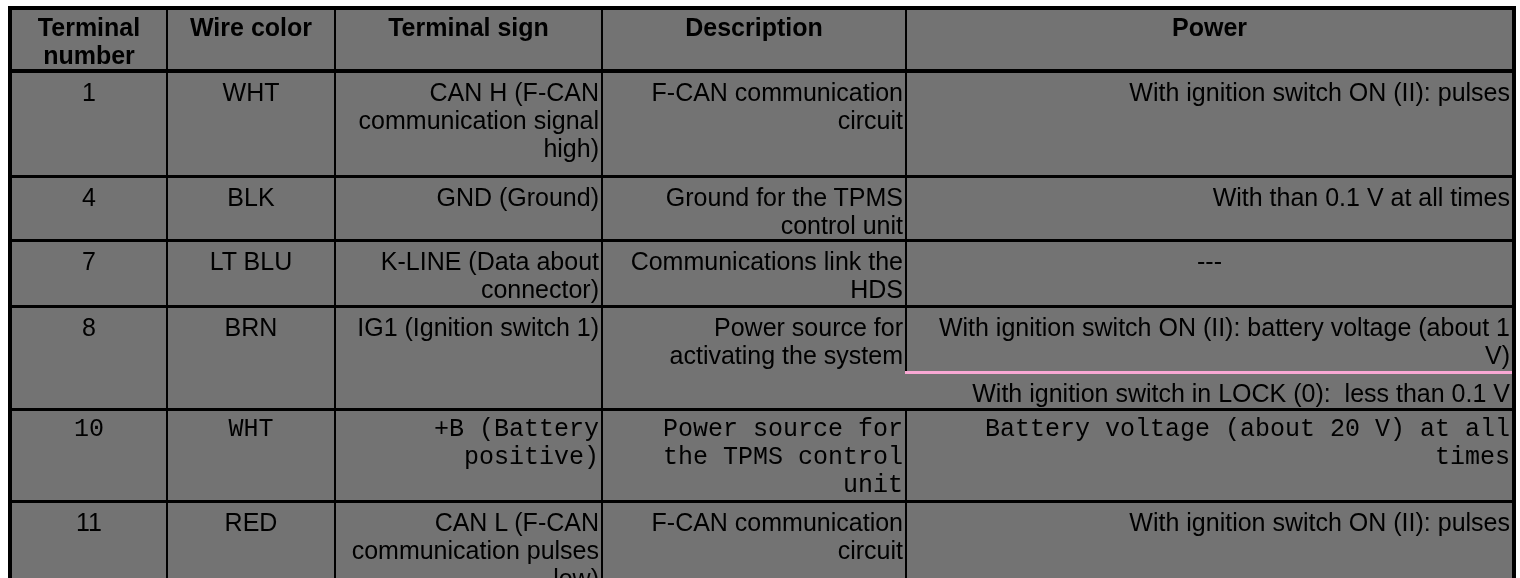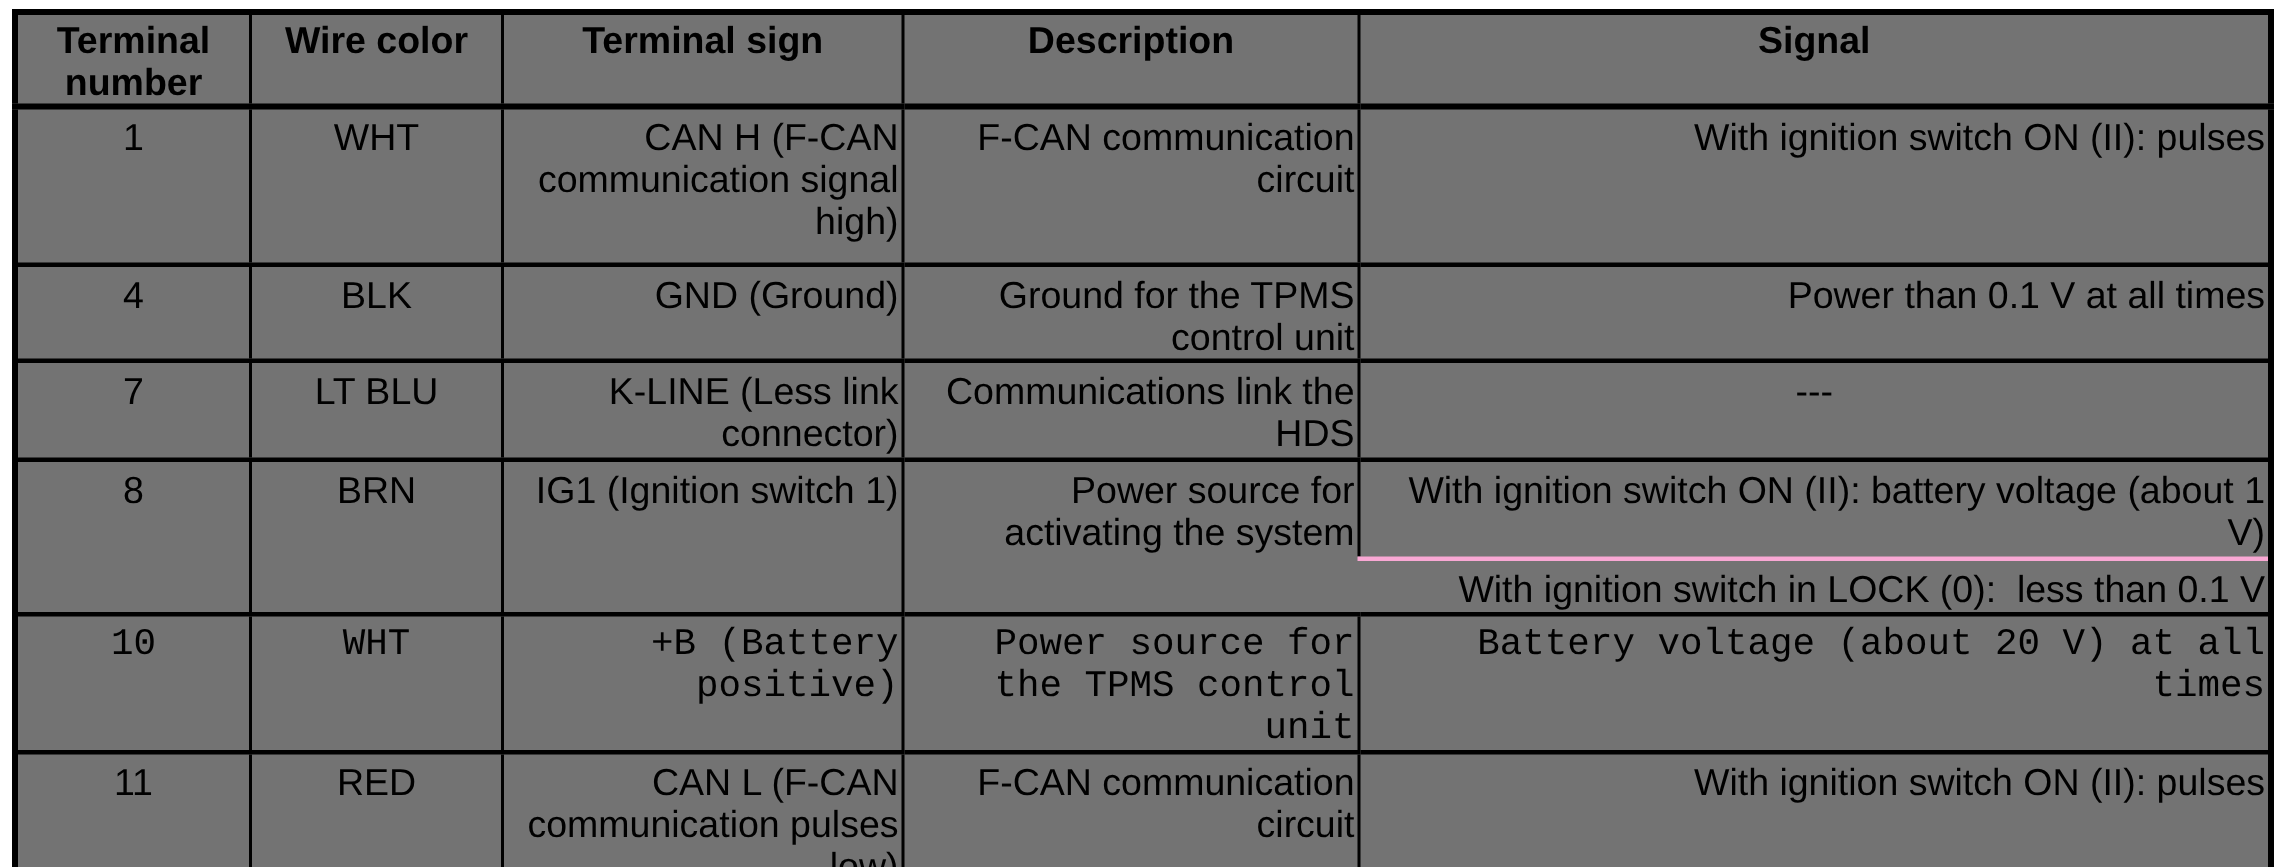"Signal" th { text: Signal -> Power }
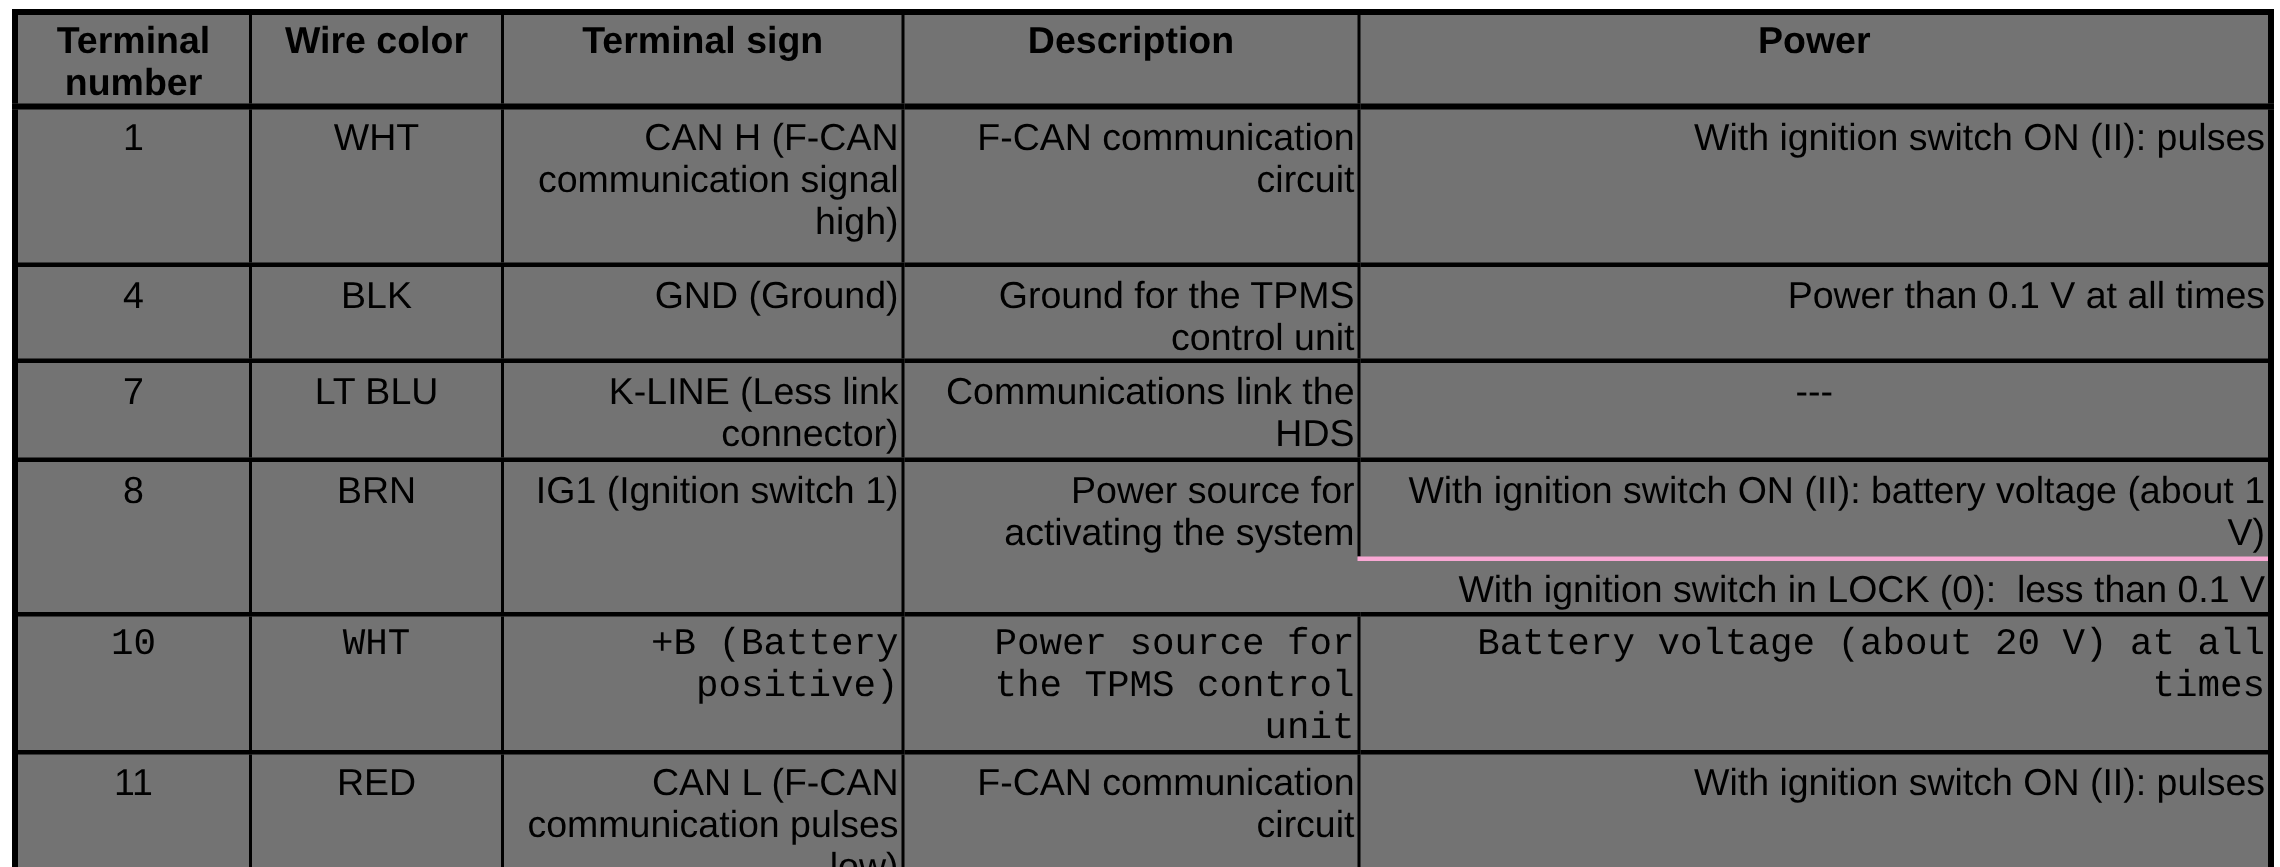"Power than 0.1 V at" td { text: Power -> With }
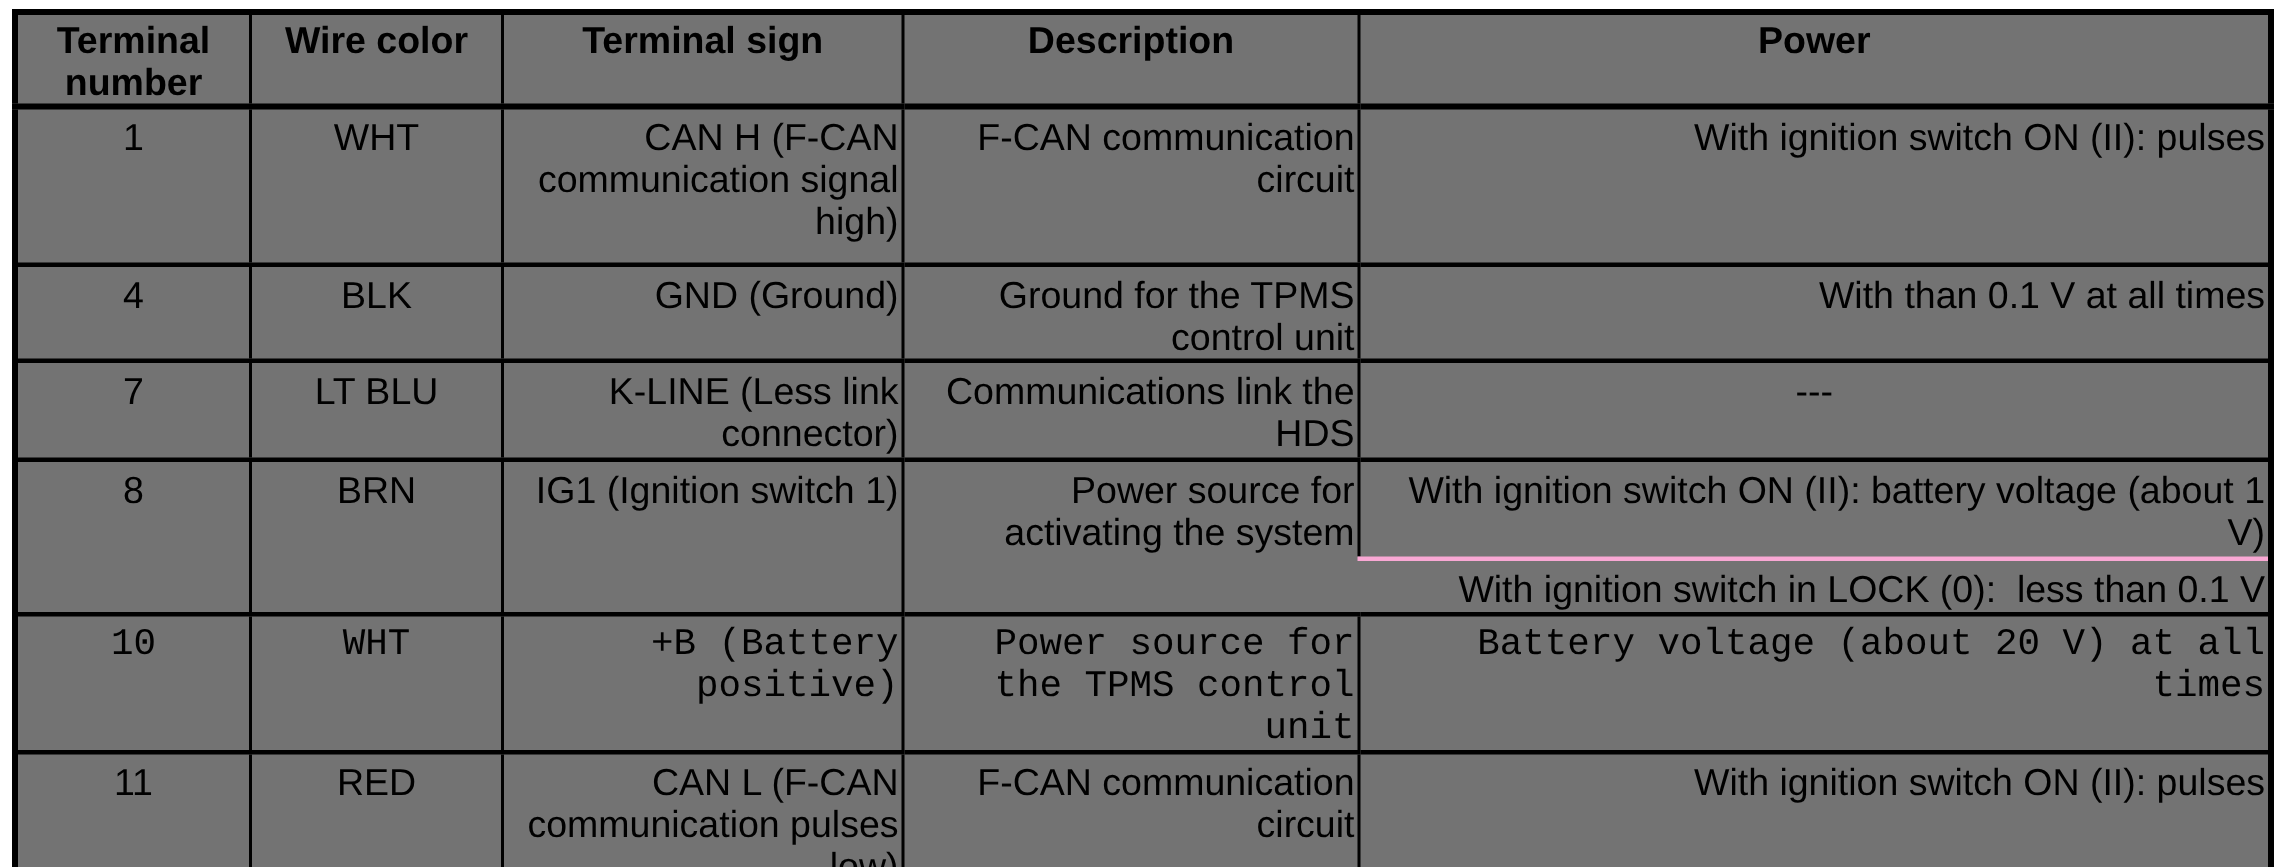"K-LINE (Less link connector)" td { text: Less link -> Data about }
